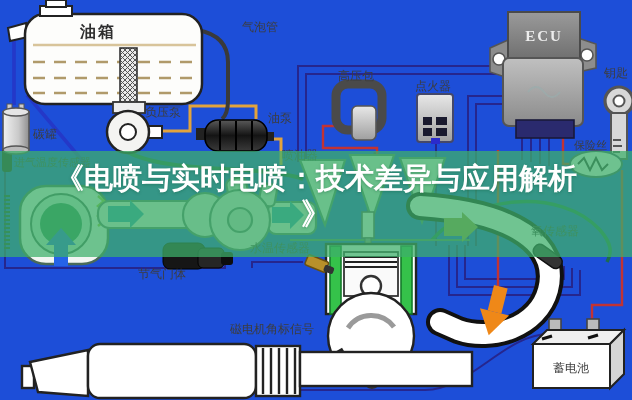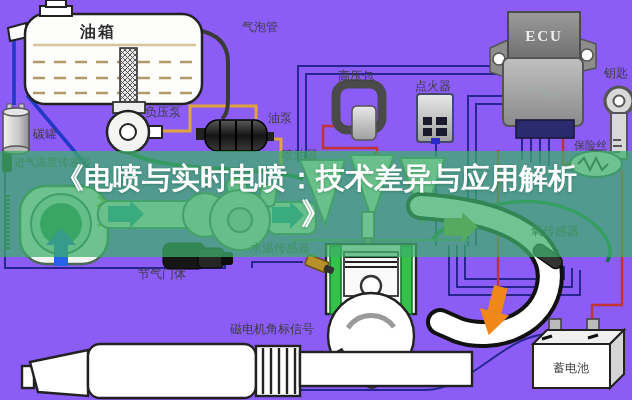"油箱" .stage { background: #8b5cf6 -> #1d4ed8 }
